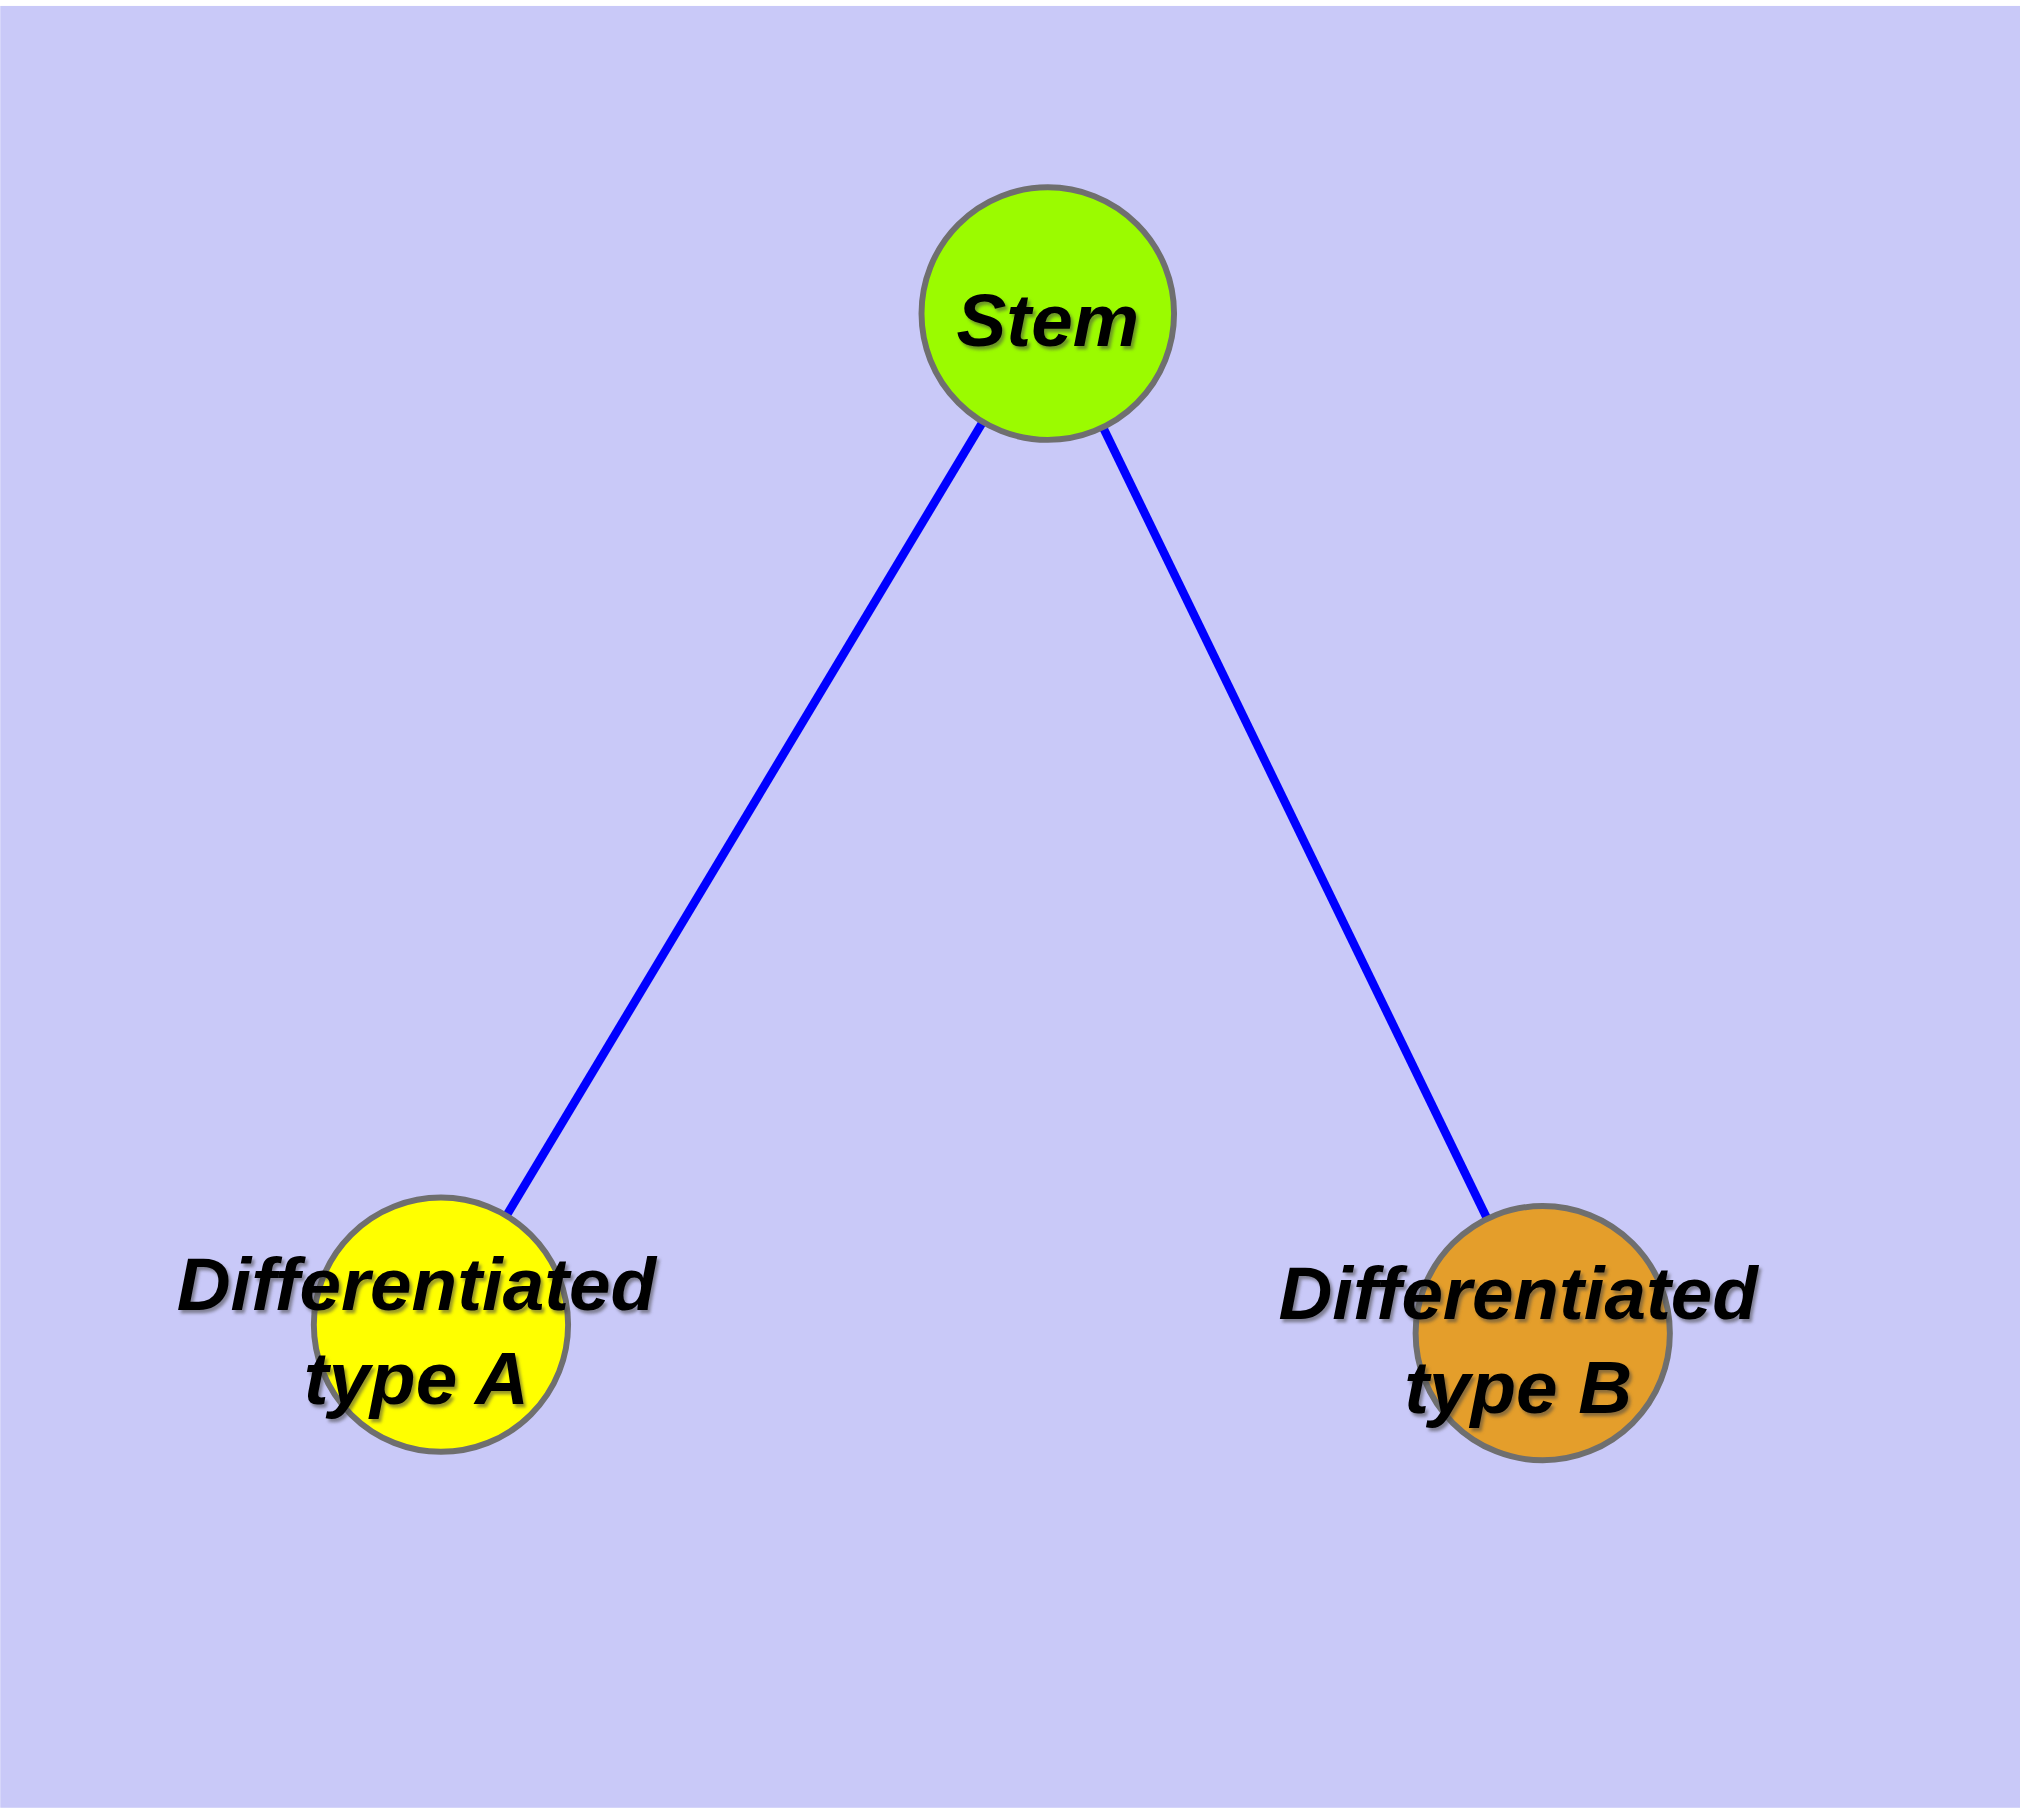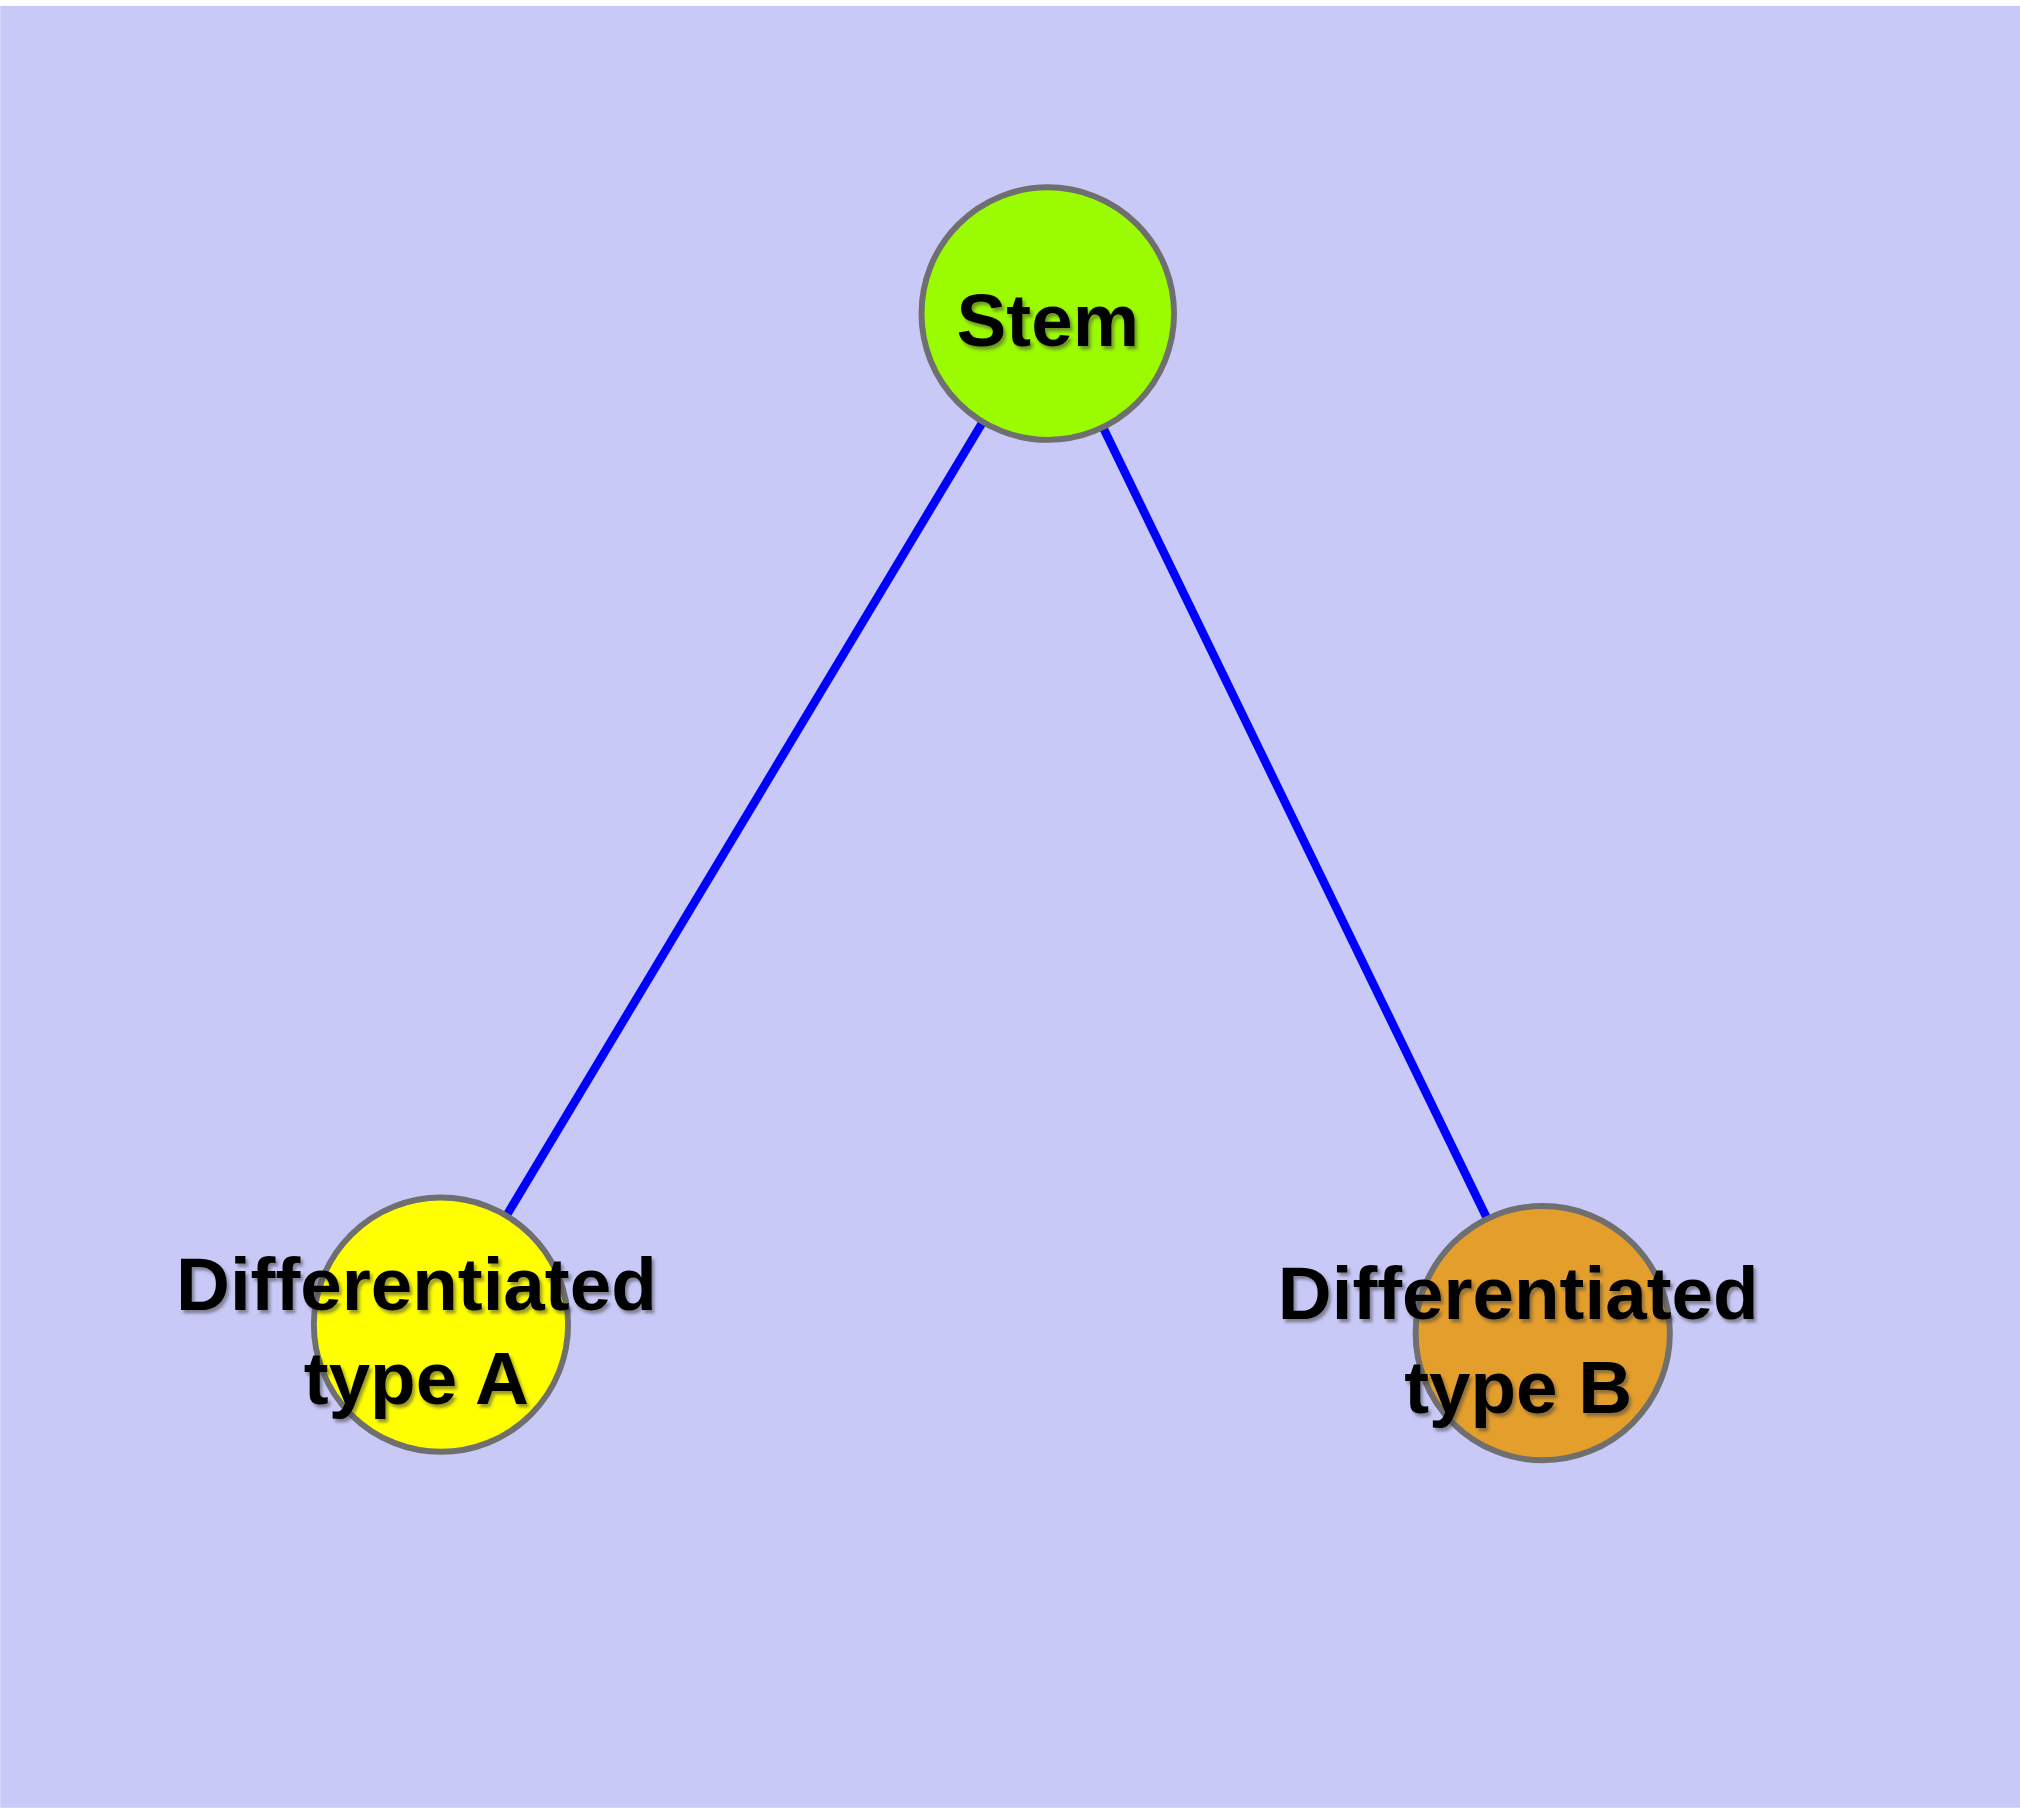"Stem" .canvas-wrap { font-style: none -> italic }
